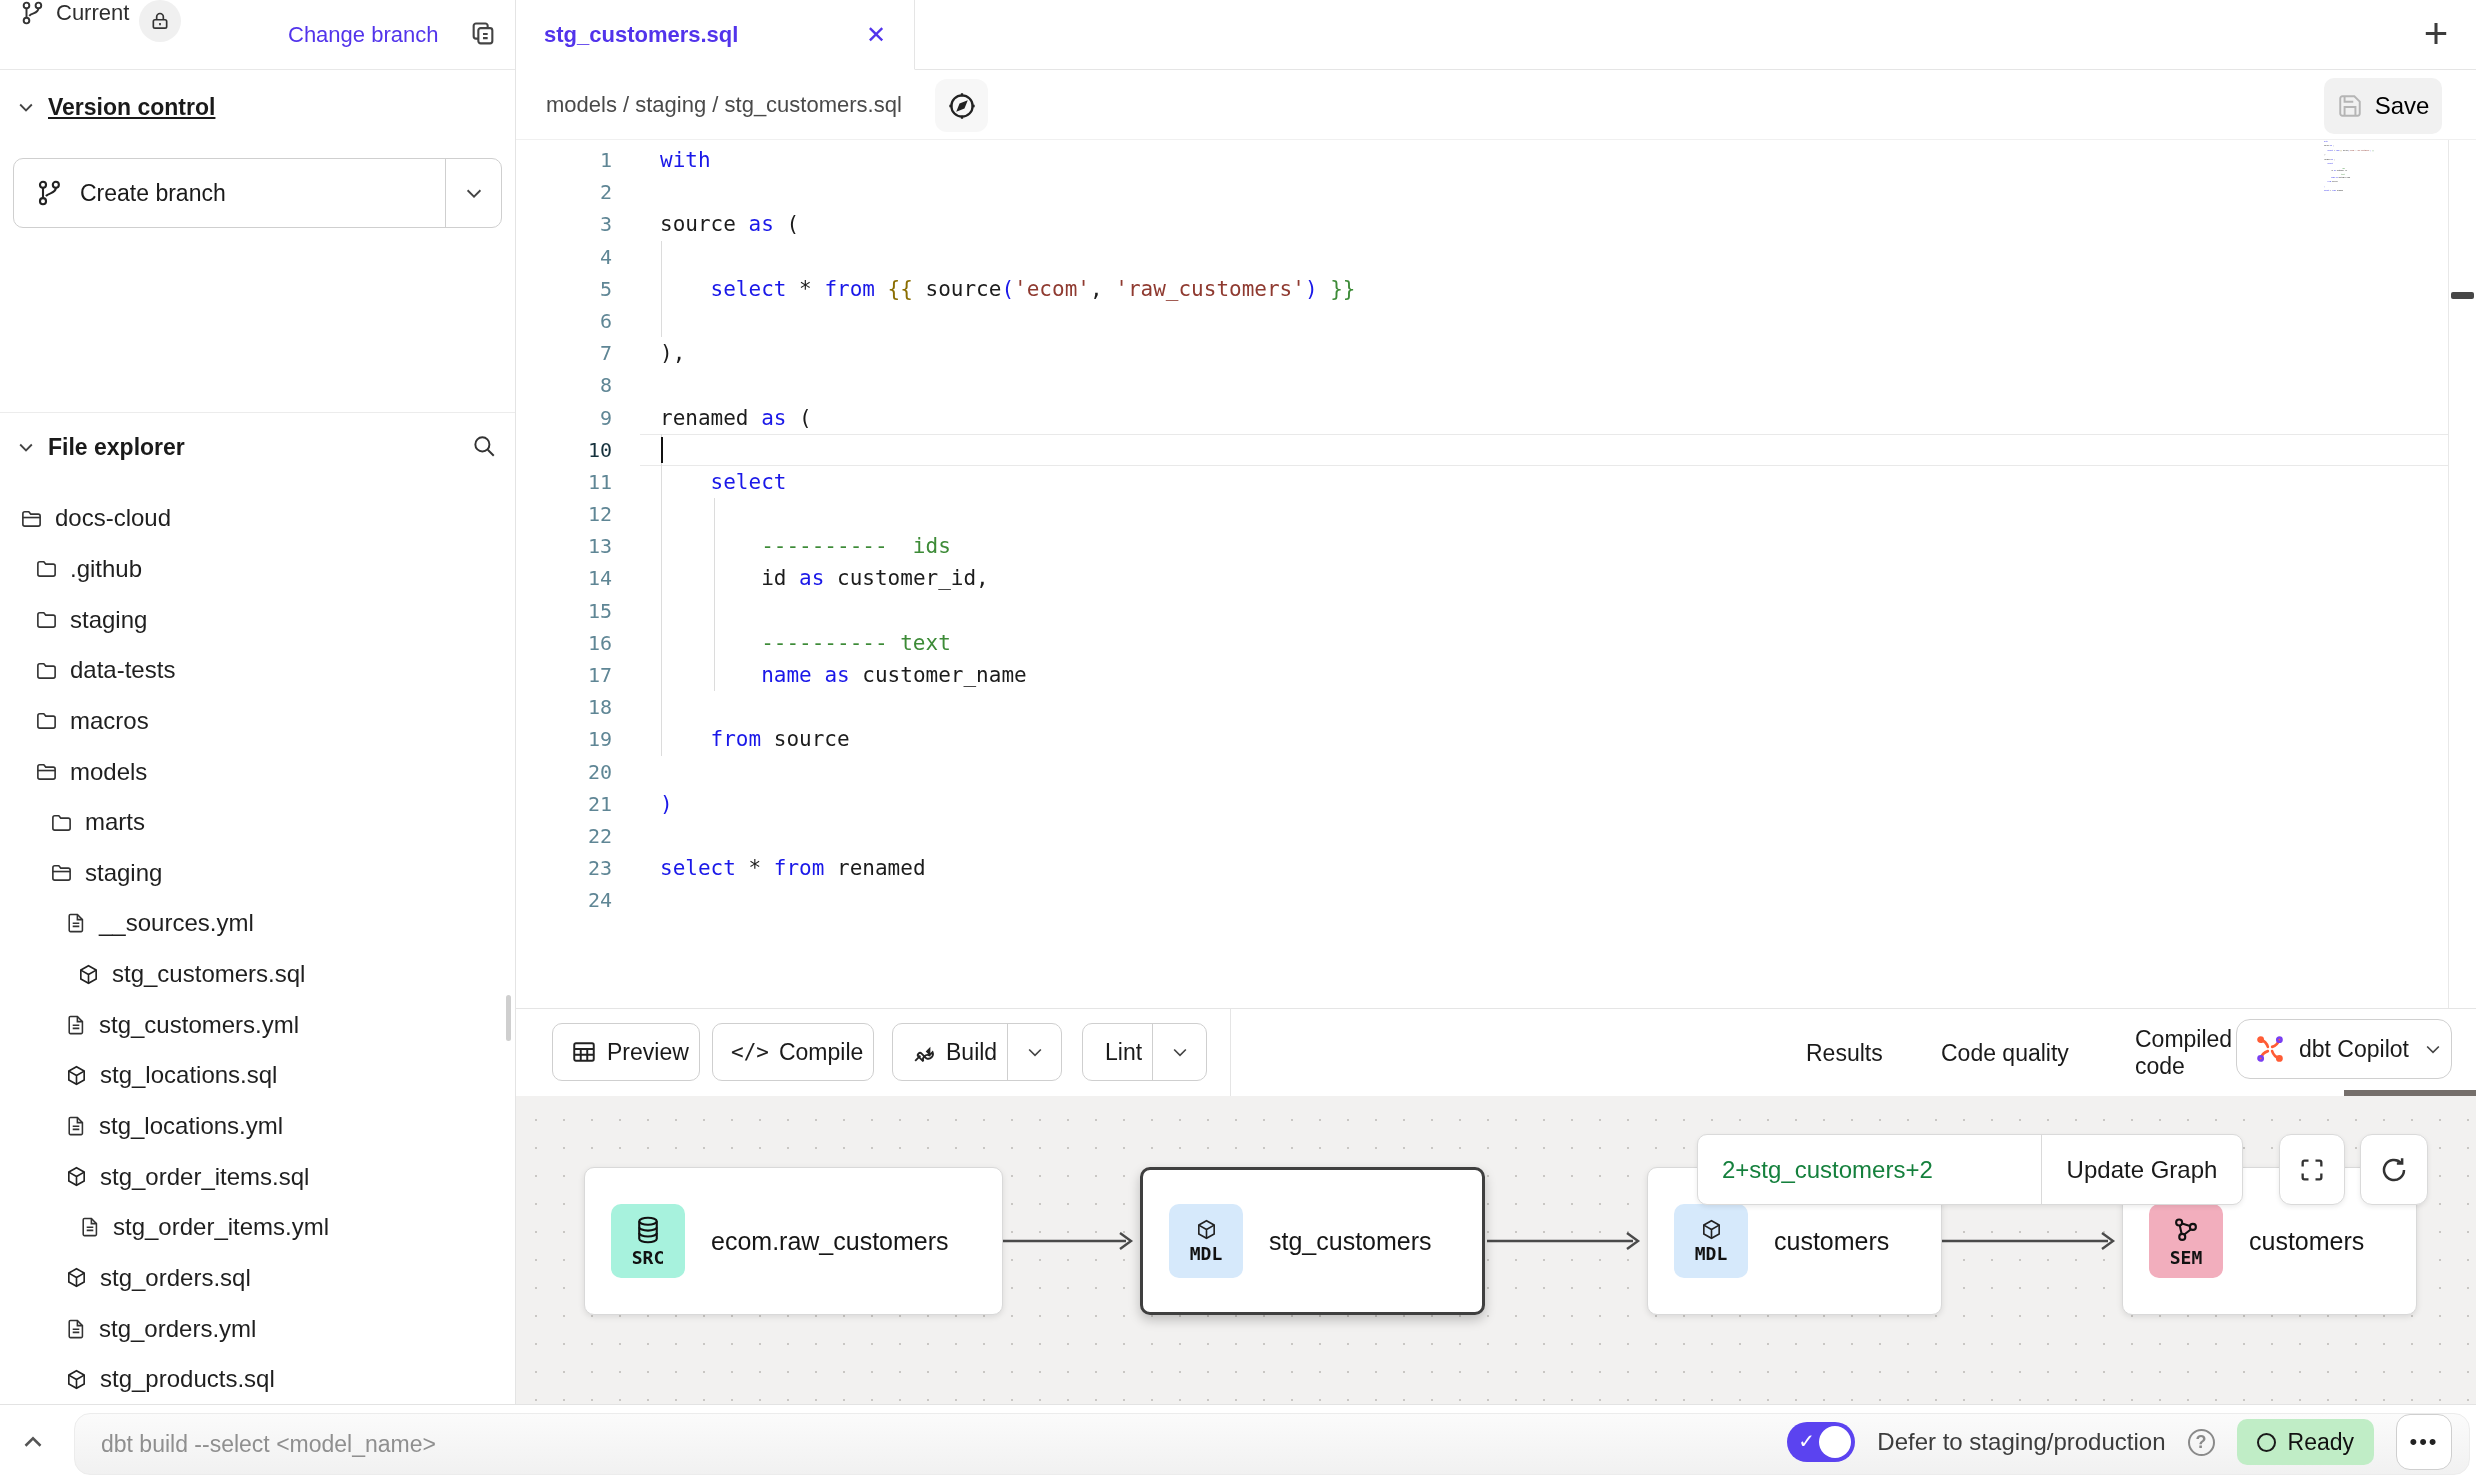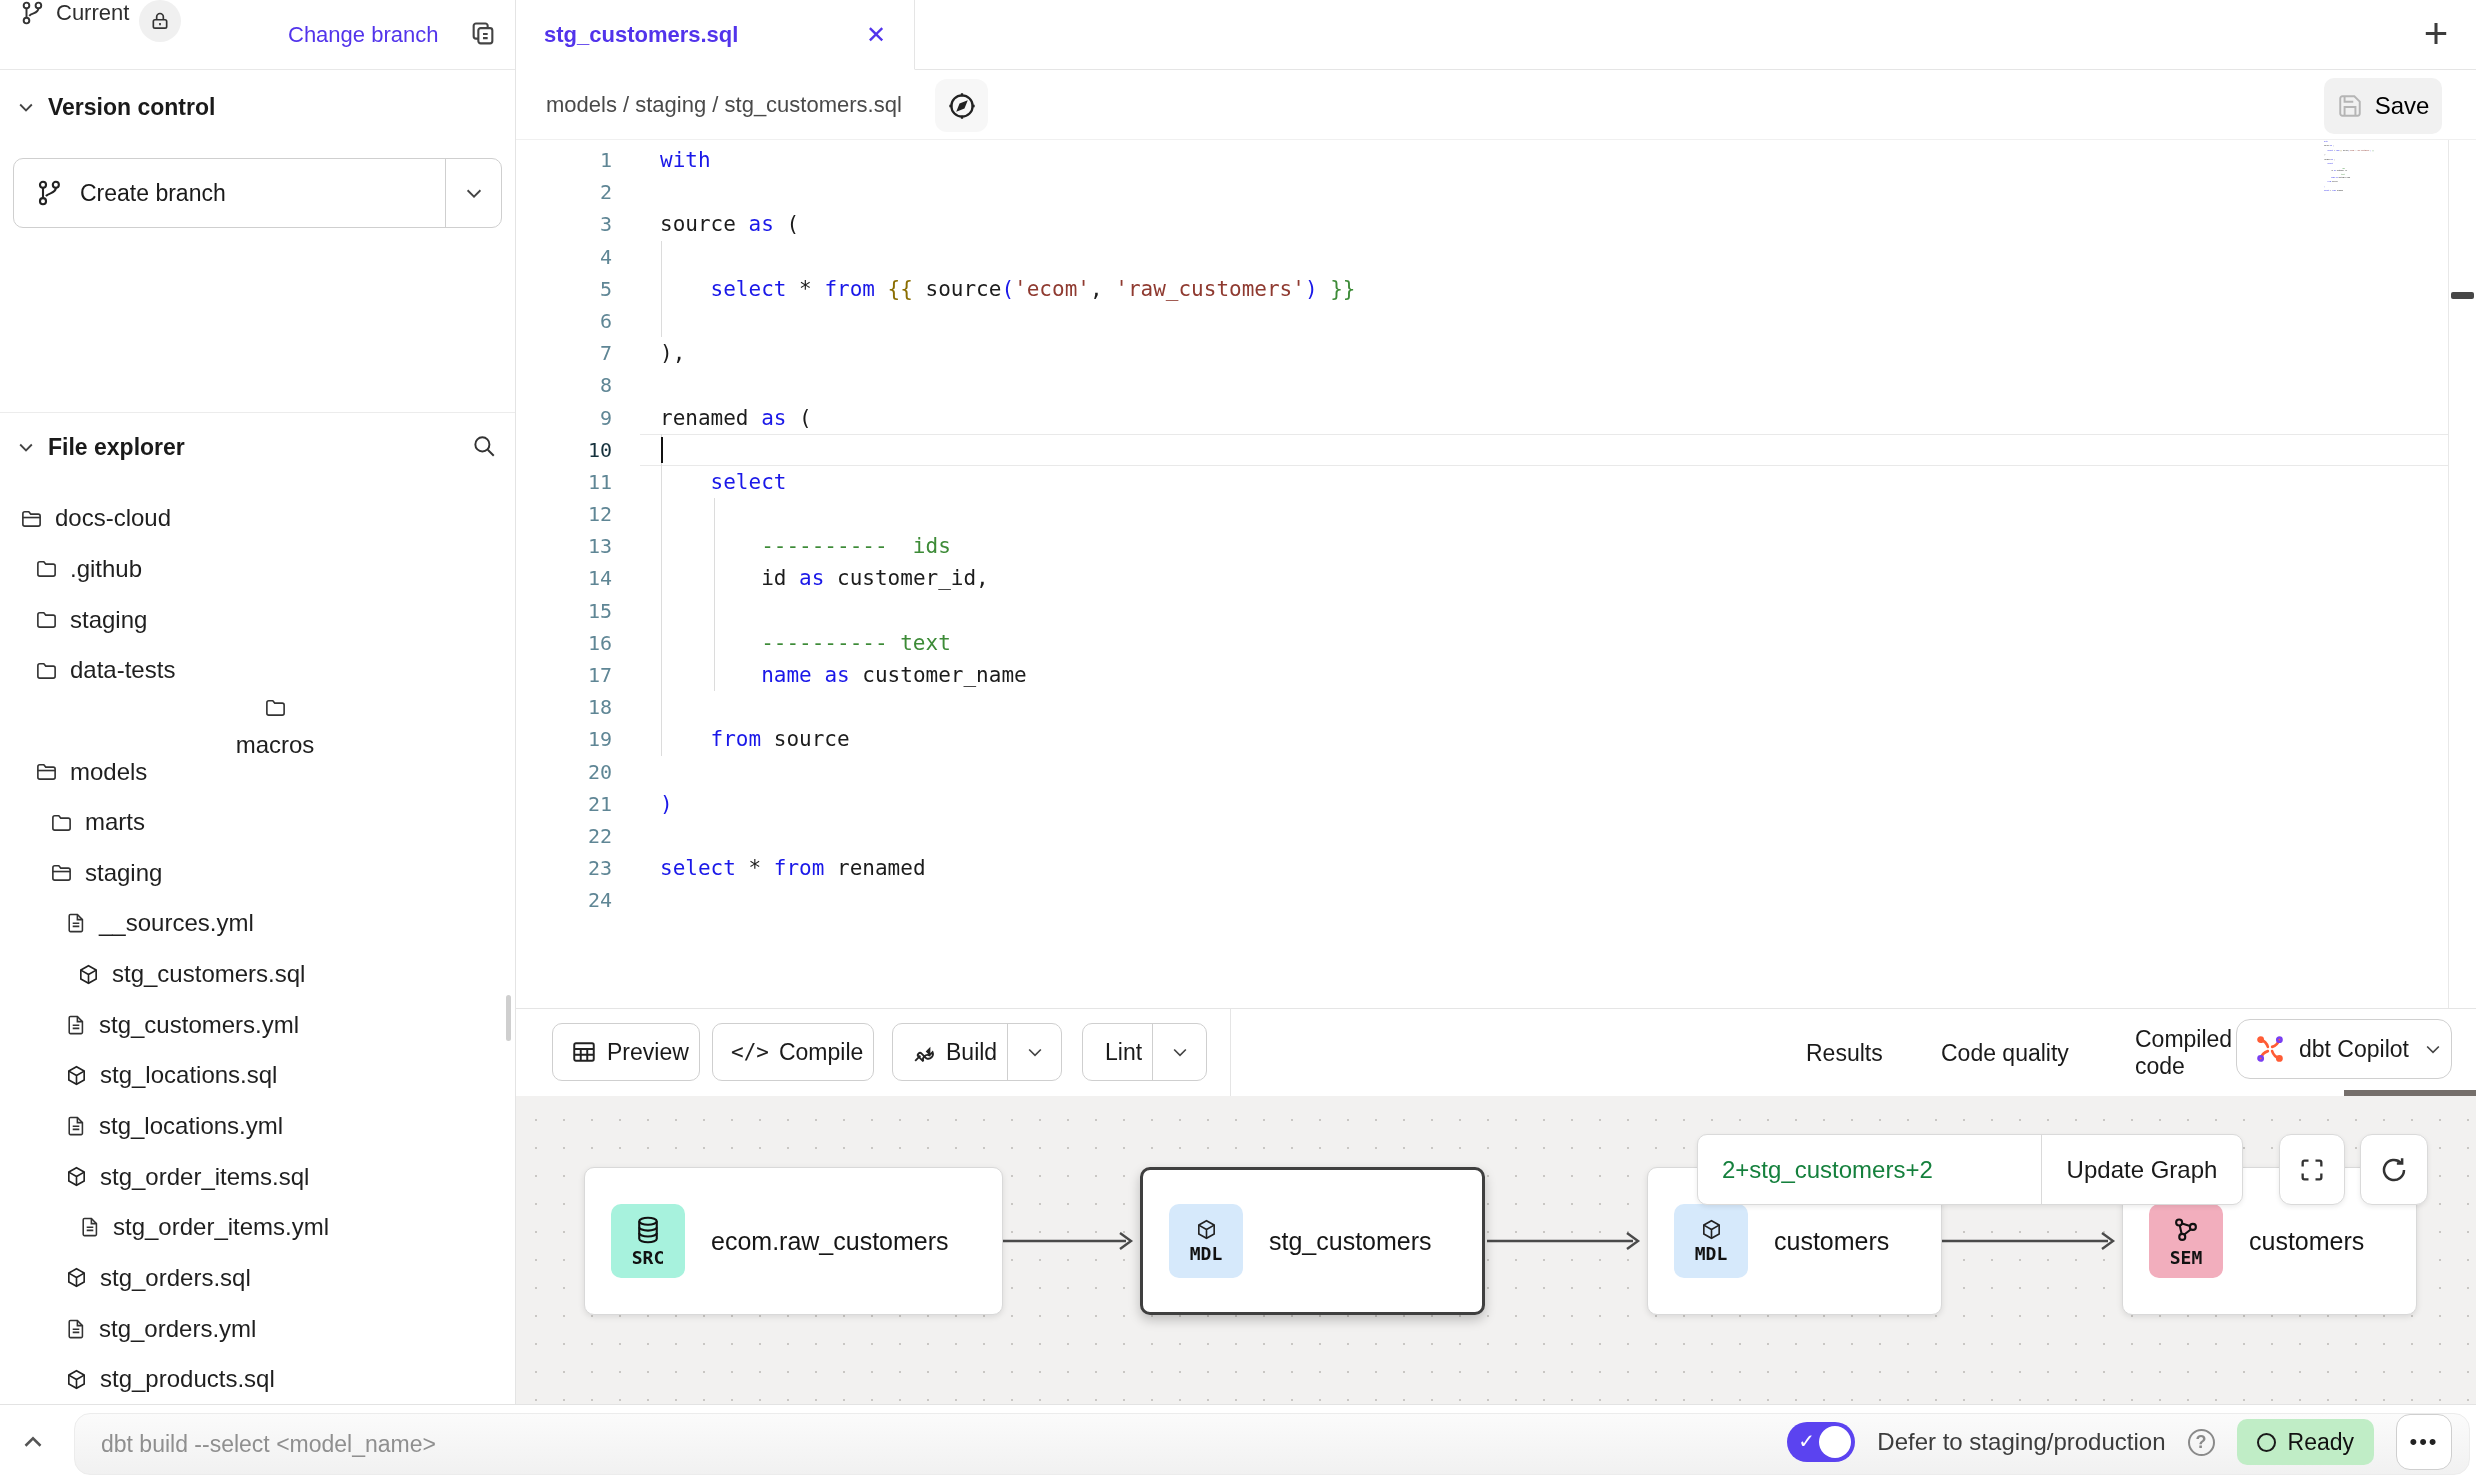"Version control" .vc-head { text-decoration: none -> underline }
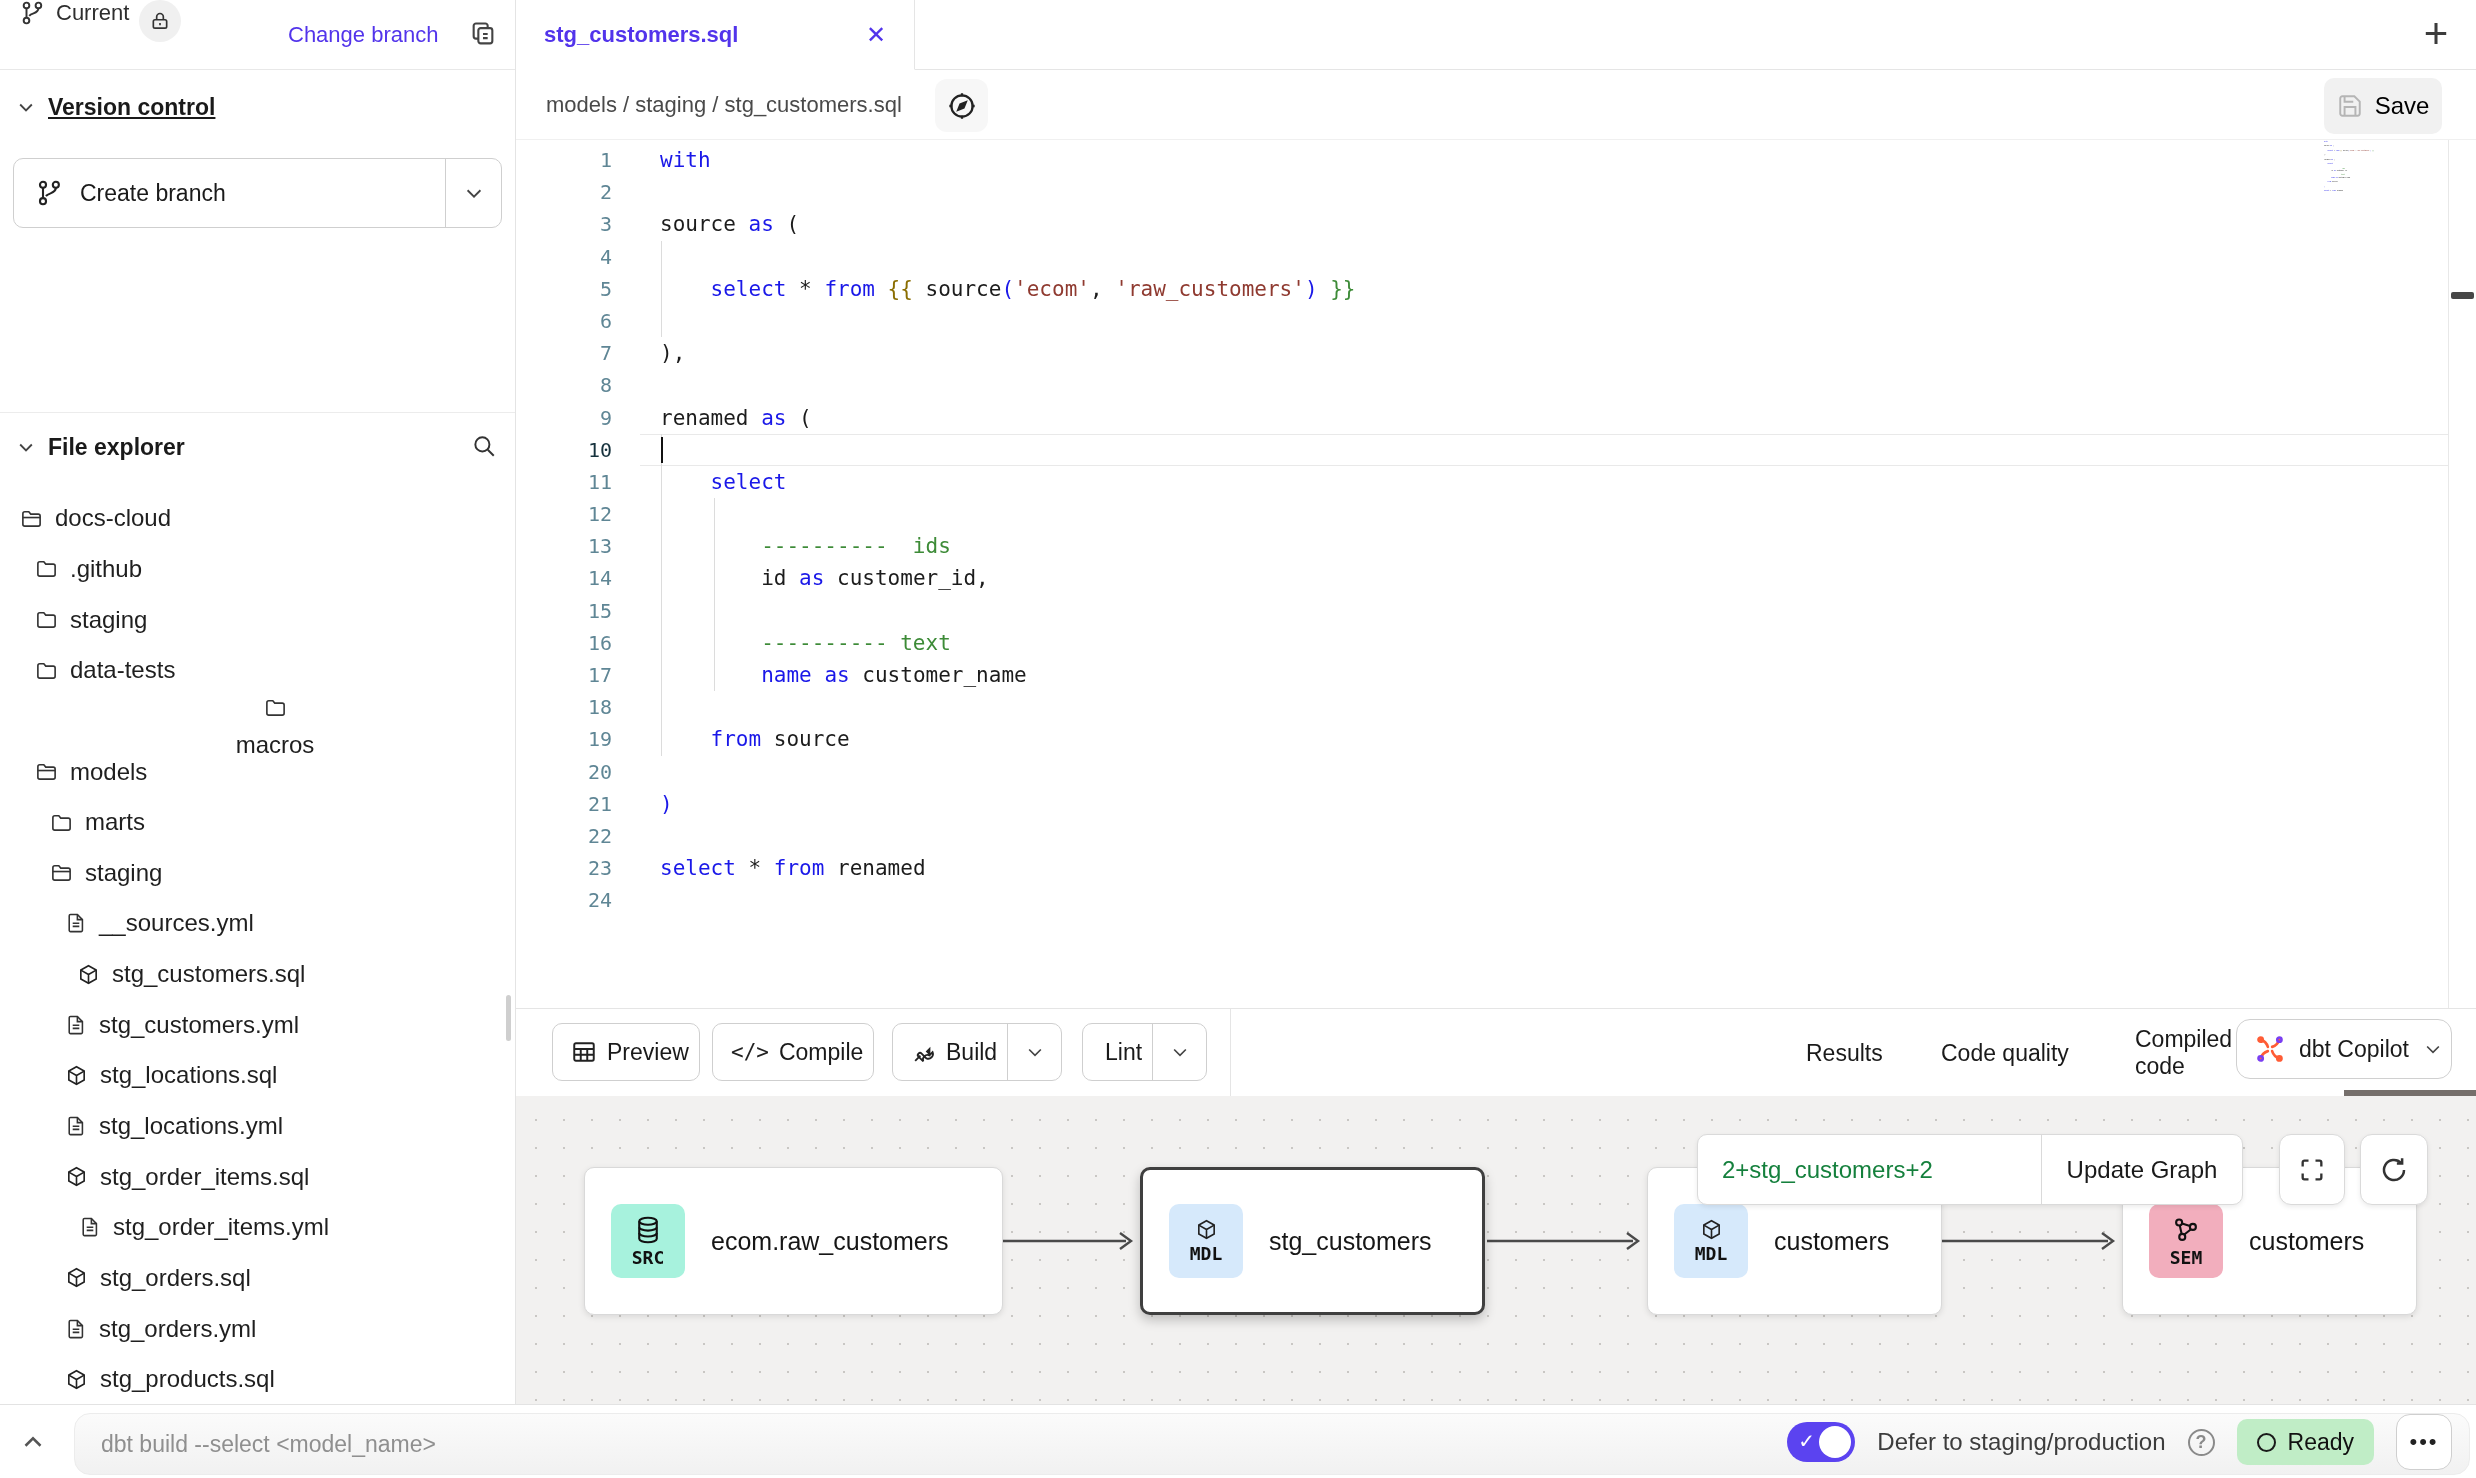"macros" div.tree-row { flex-direction: column -> none }
